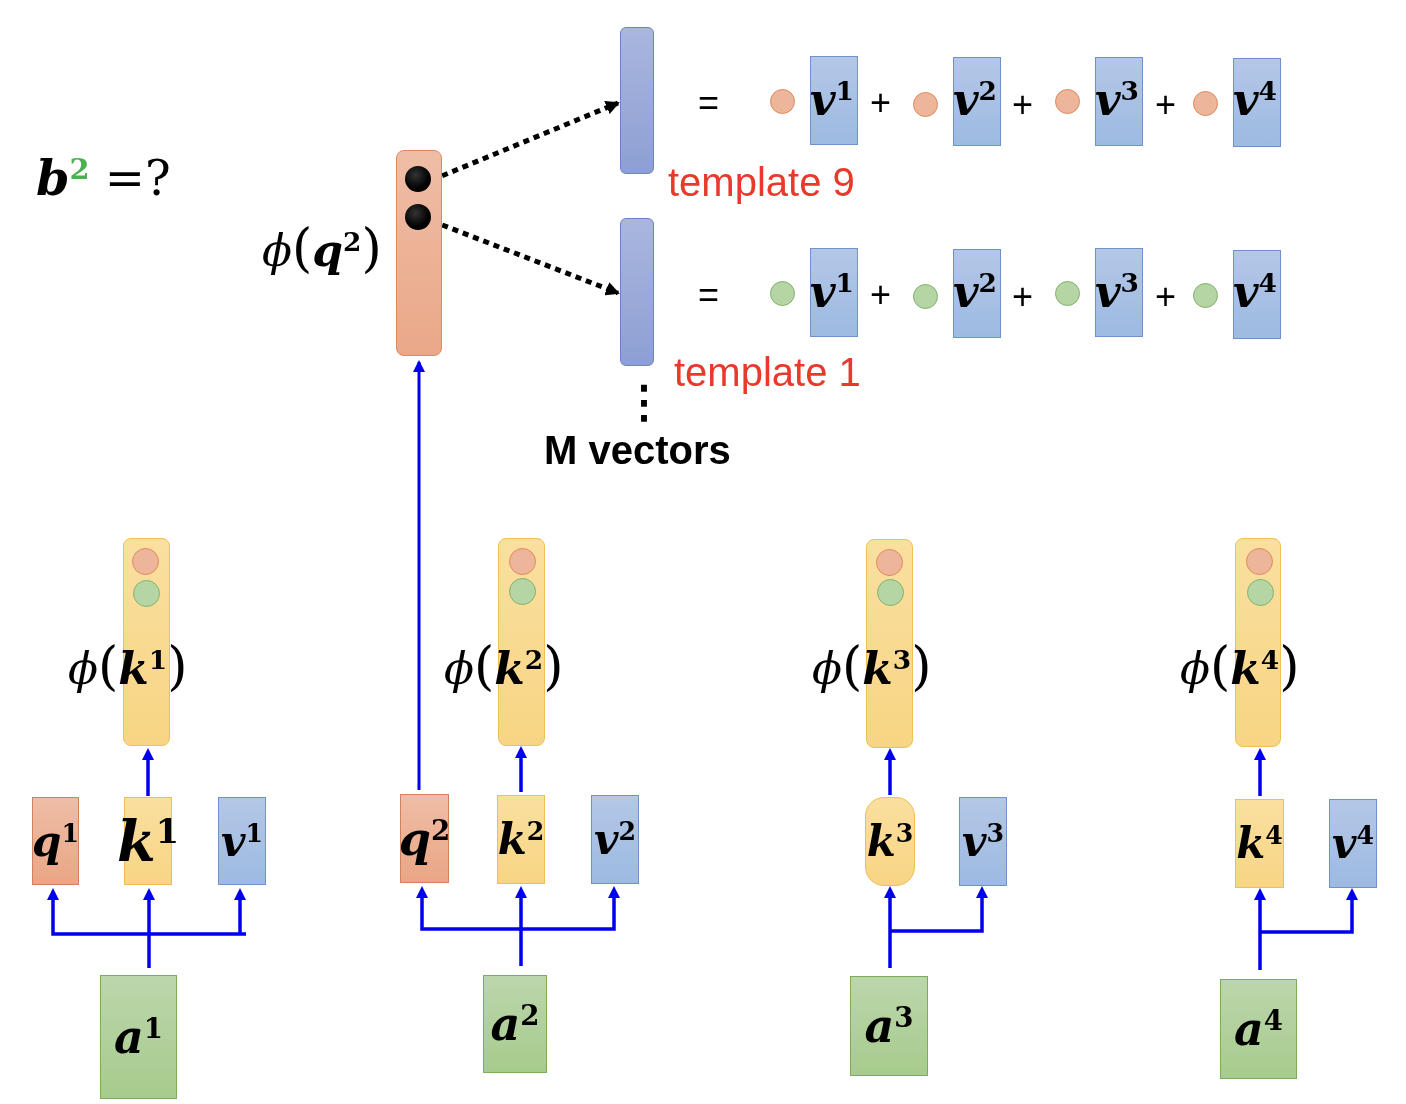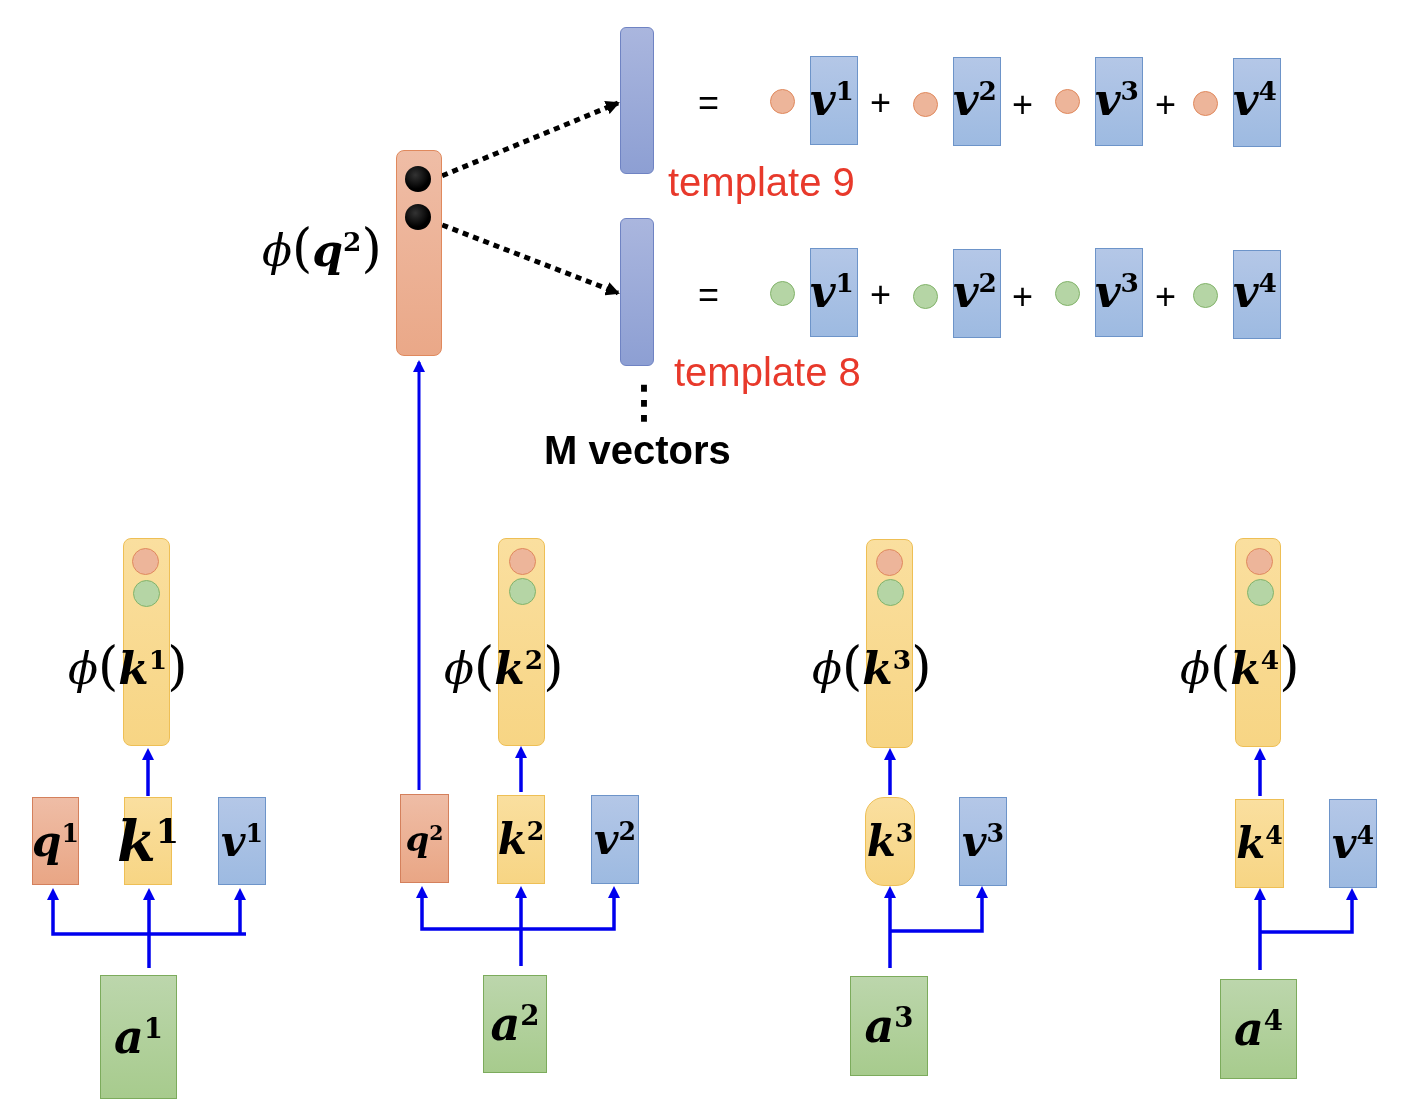"b2 =?" div.abs { html: none -> <div> <span>b</span><sup>2</sup><span> =?</span> </div> }
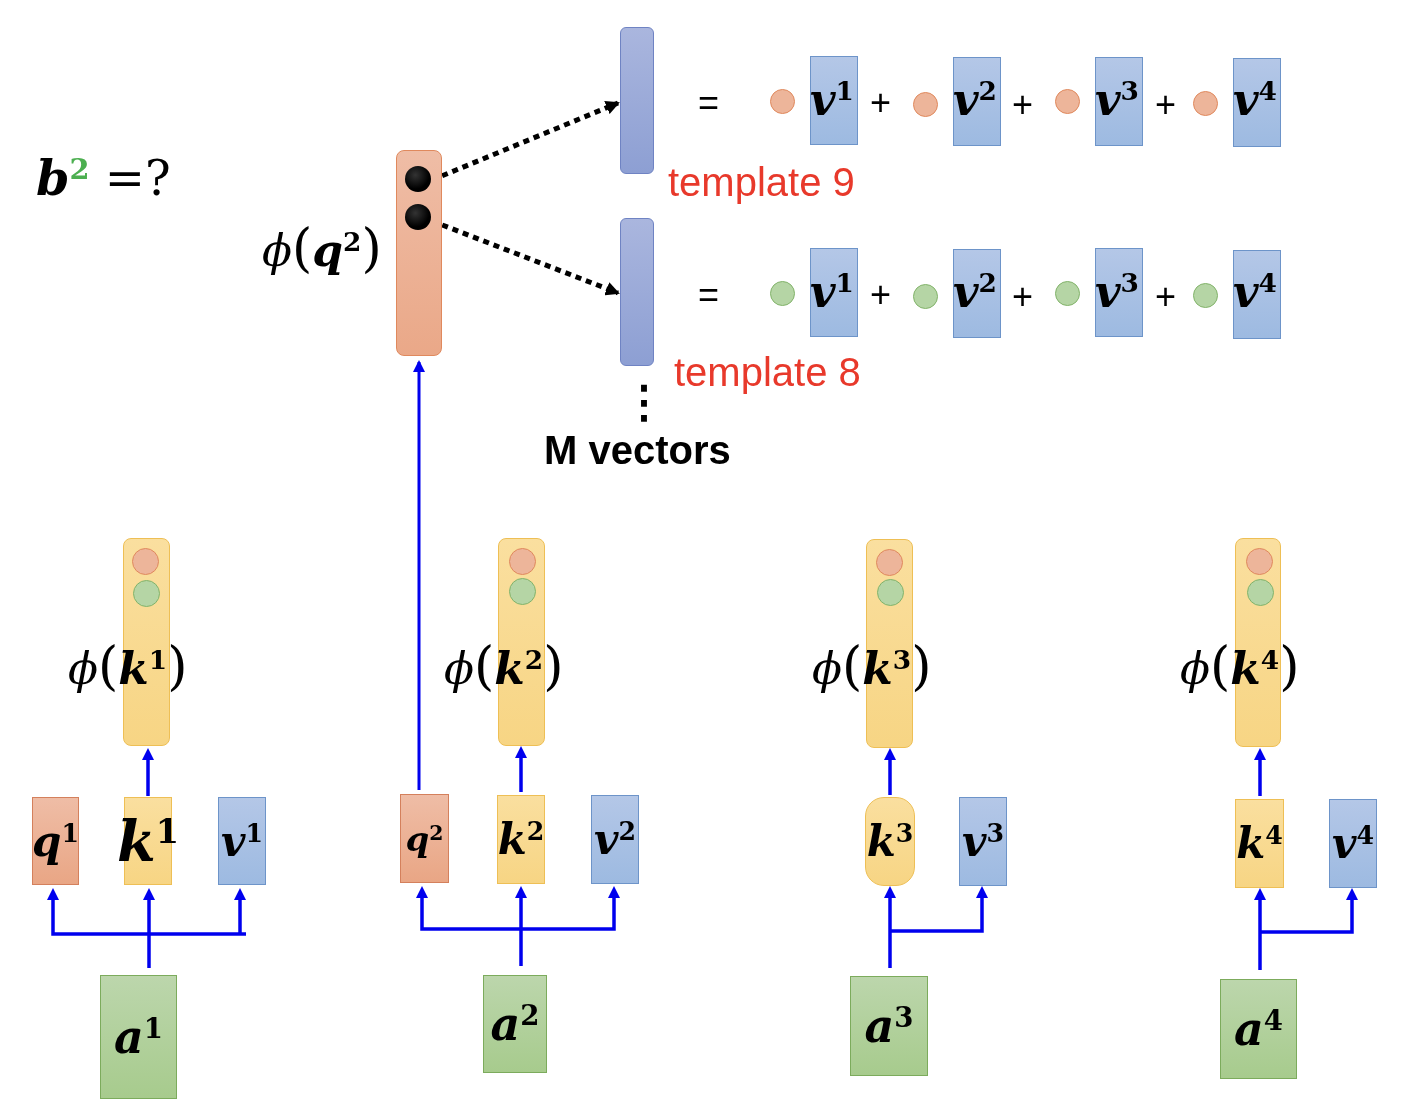"template 8" div.abs { text: 8 -> 1 }
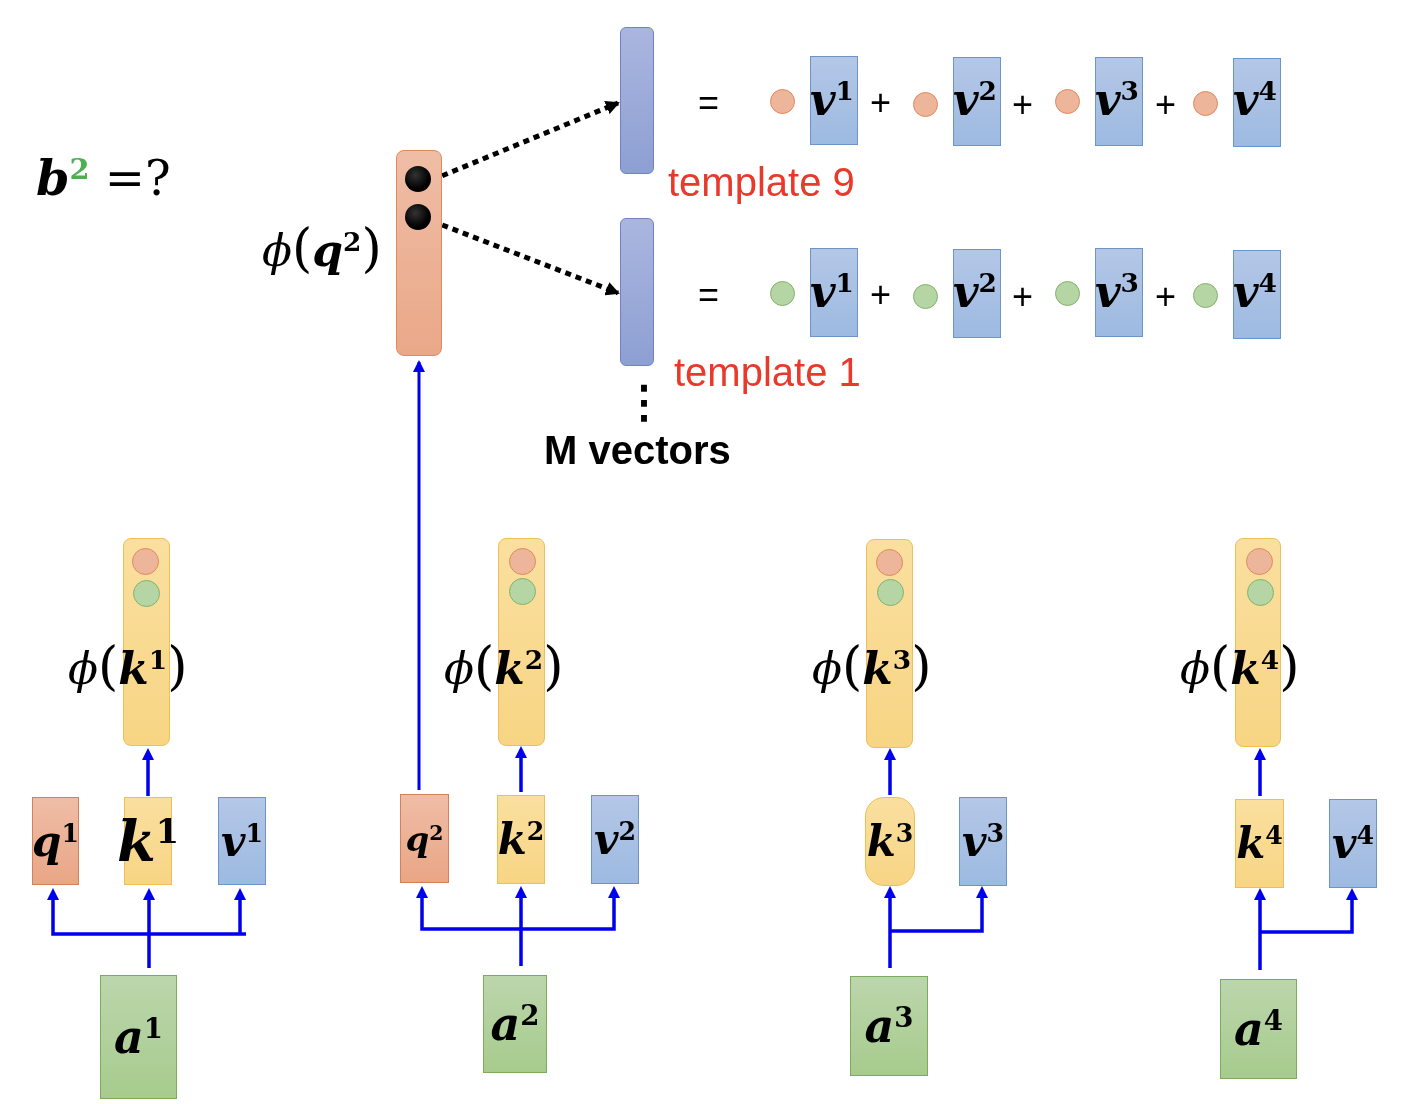"q2" span.math { font-size: 34px -> 46px }
